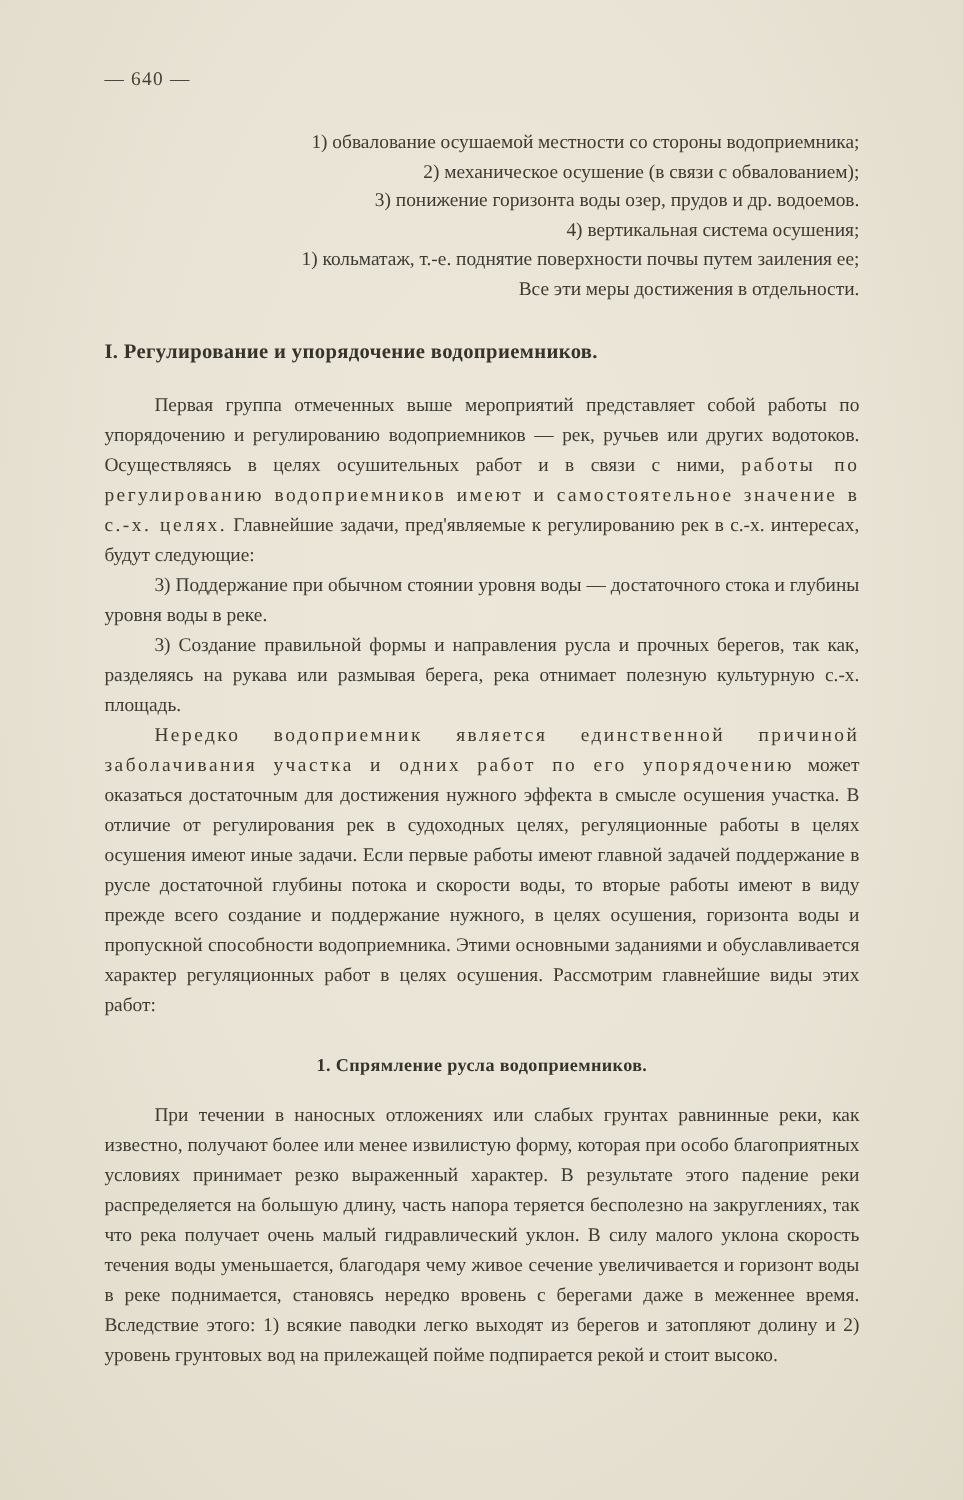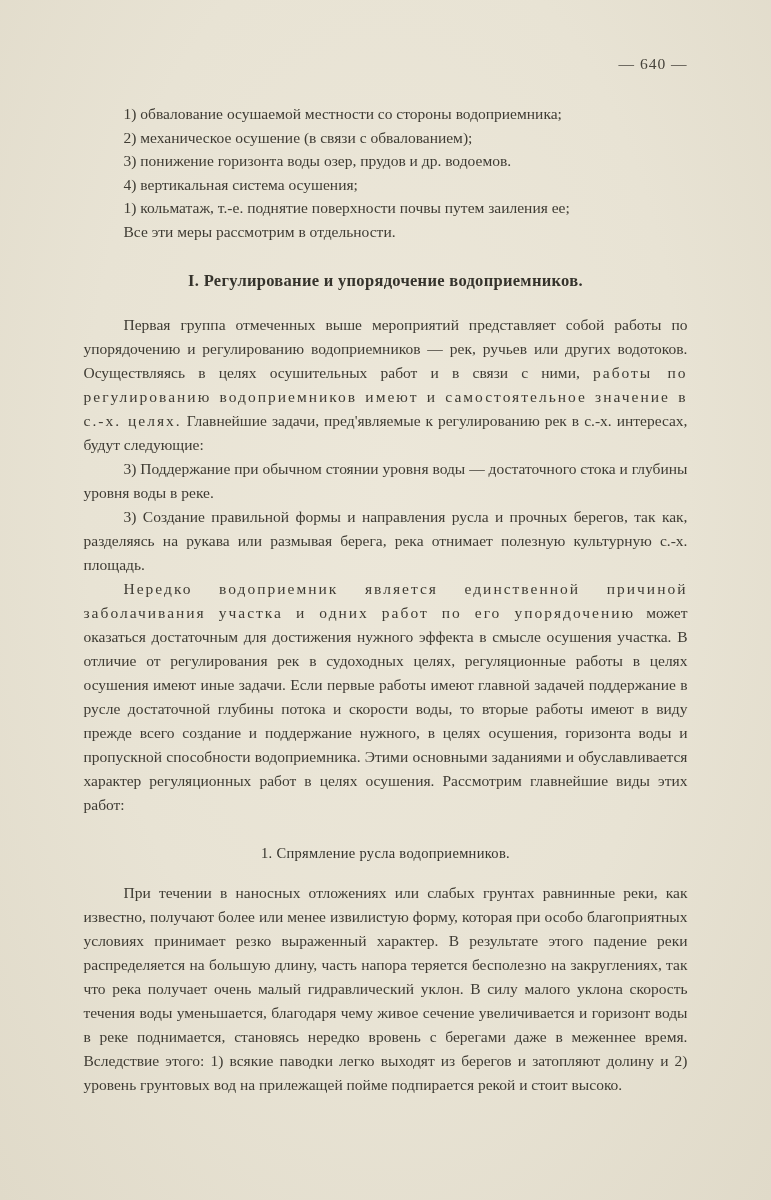"— 640 —" .page-head { text-align: right -> left }
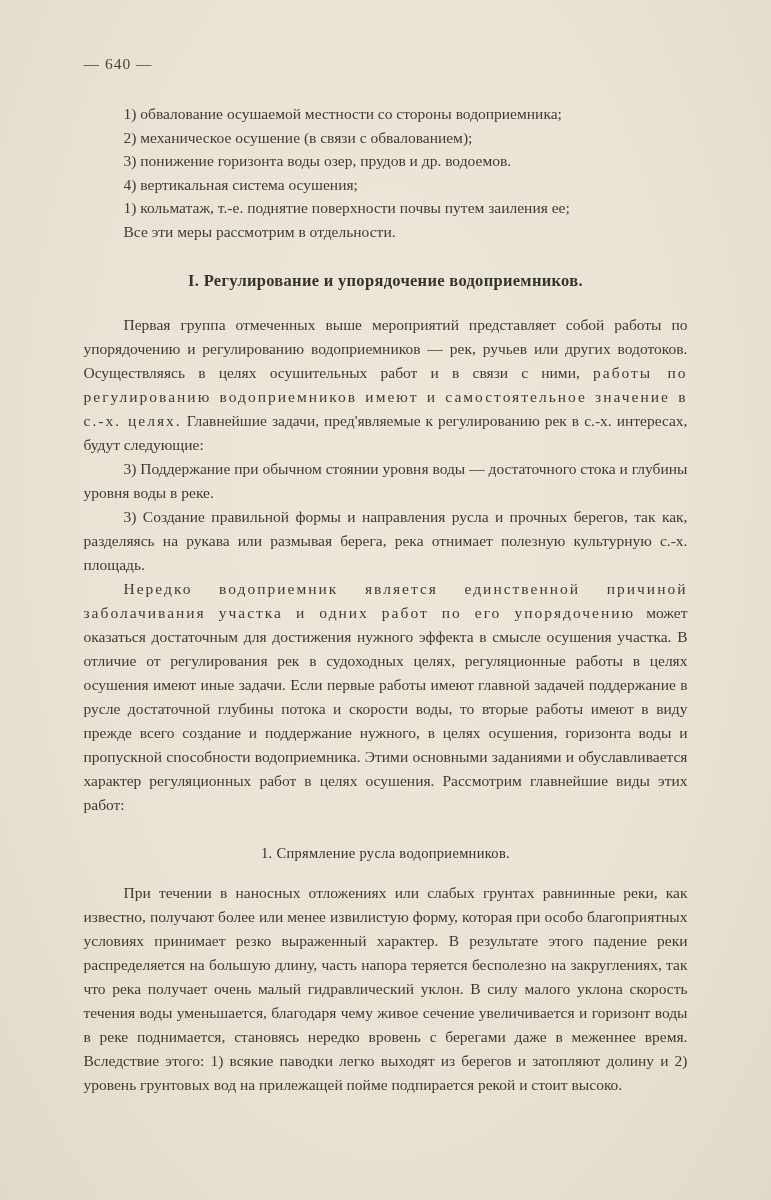"1) обвалование осушаемой местности со" .intro-list p { text-align: none -> right }
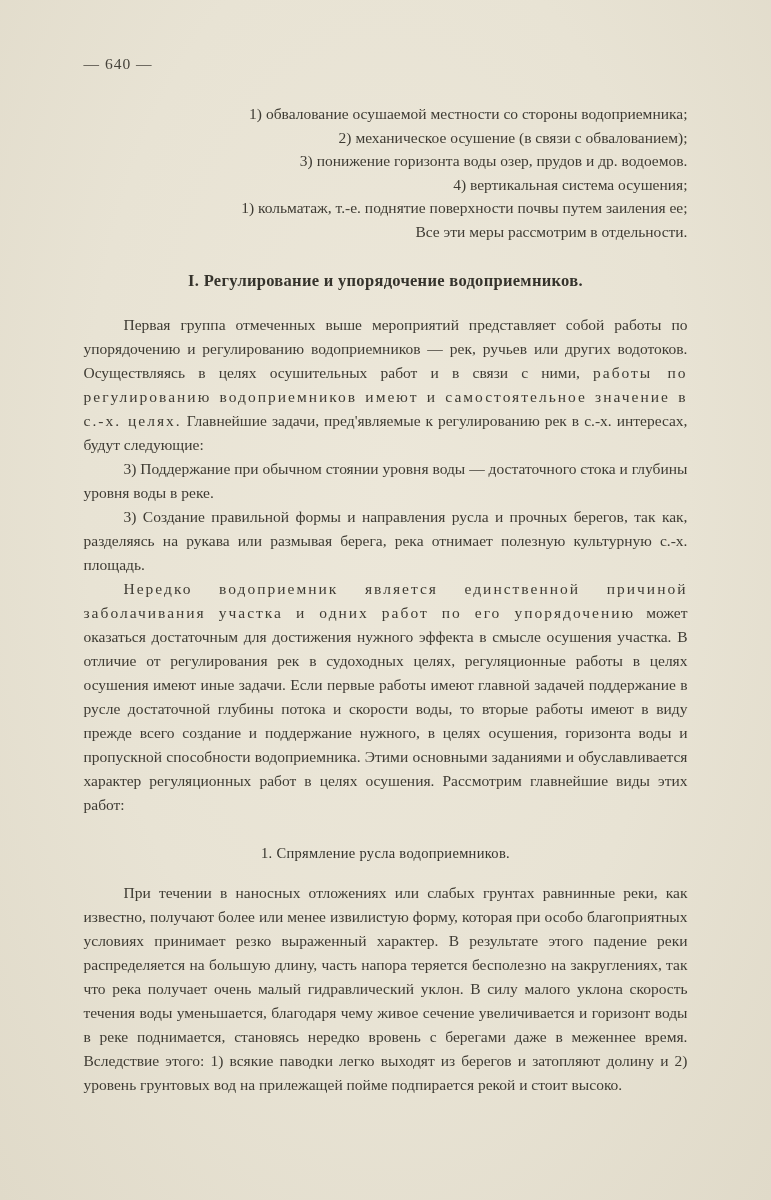"Все эти меры рассмотрим в" p { text: рассмотрим -> достижения }
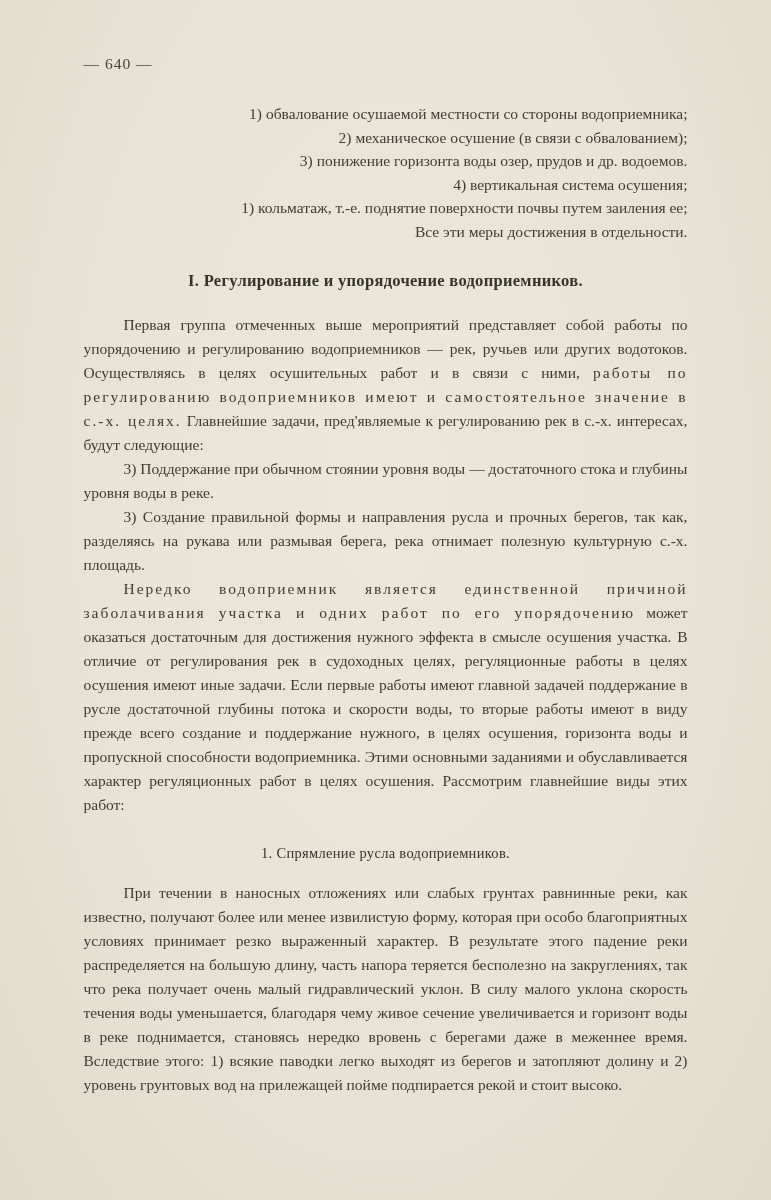"I. Регулирование и упорядочение" .sec-heading { text-align: center -> none }
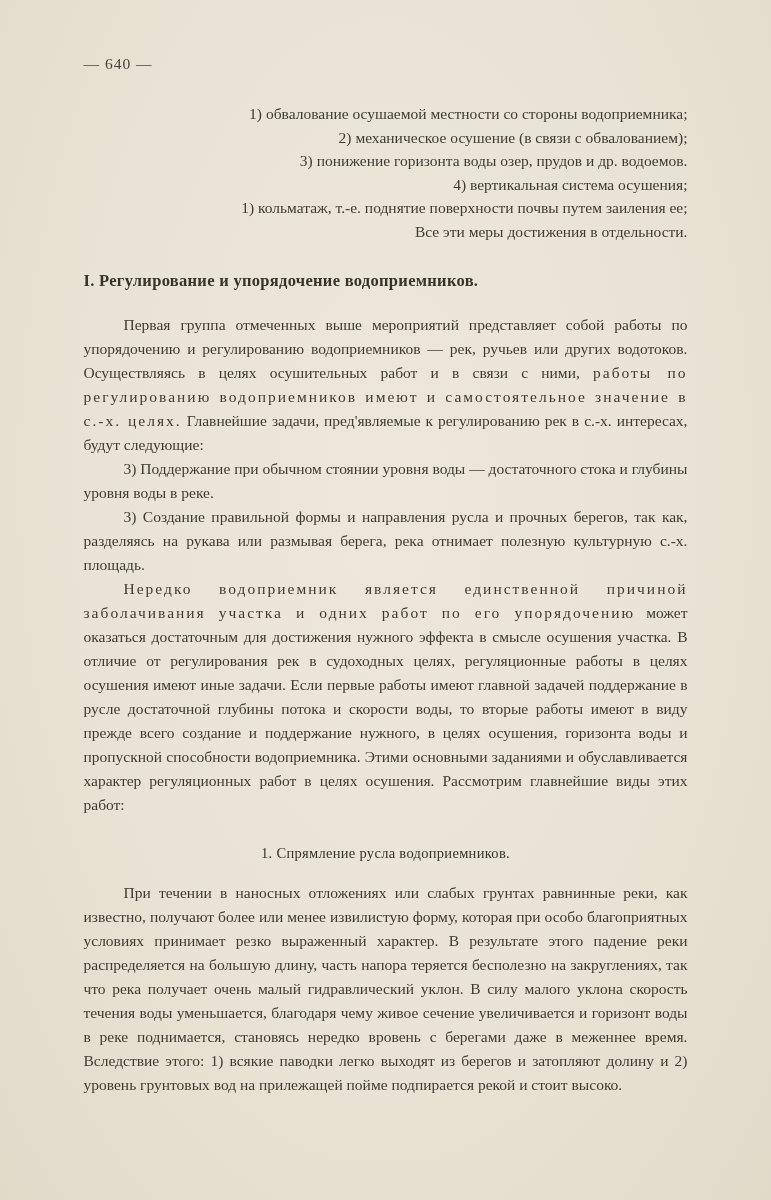"1. Спрямление русла водоприемников." .sub-heading { font-weight: normal -> bold }
